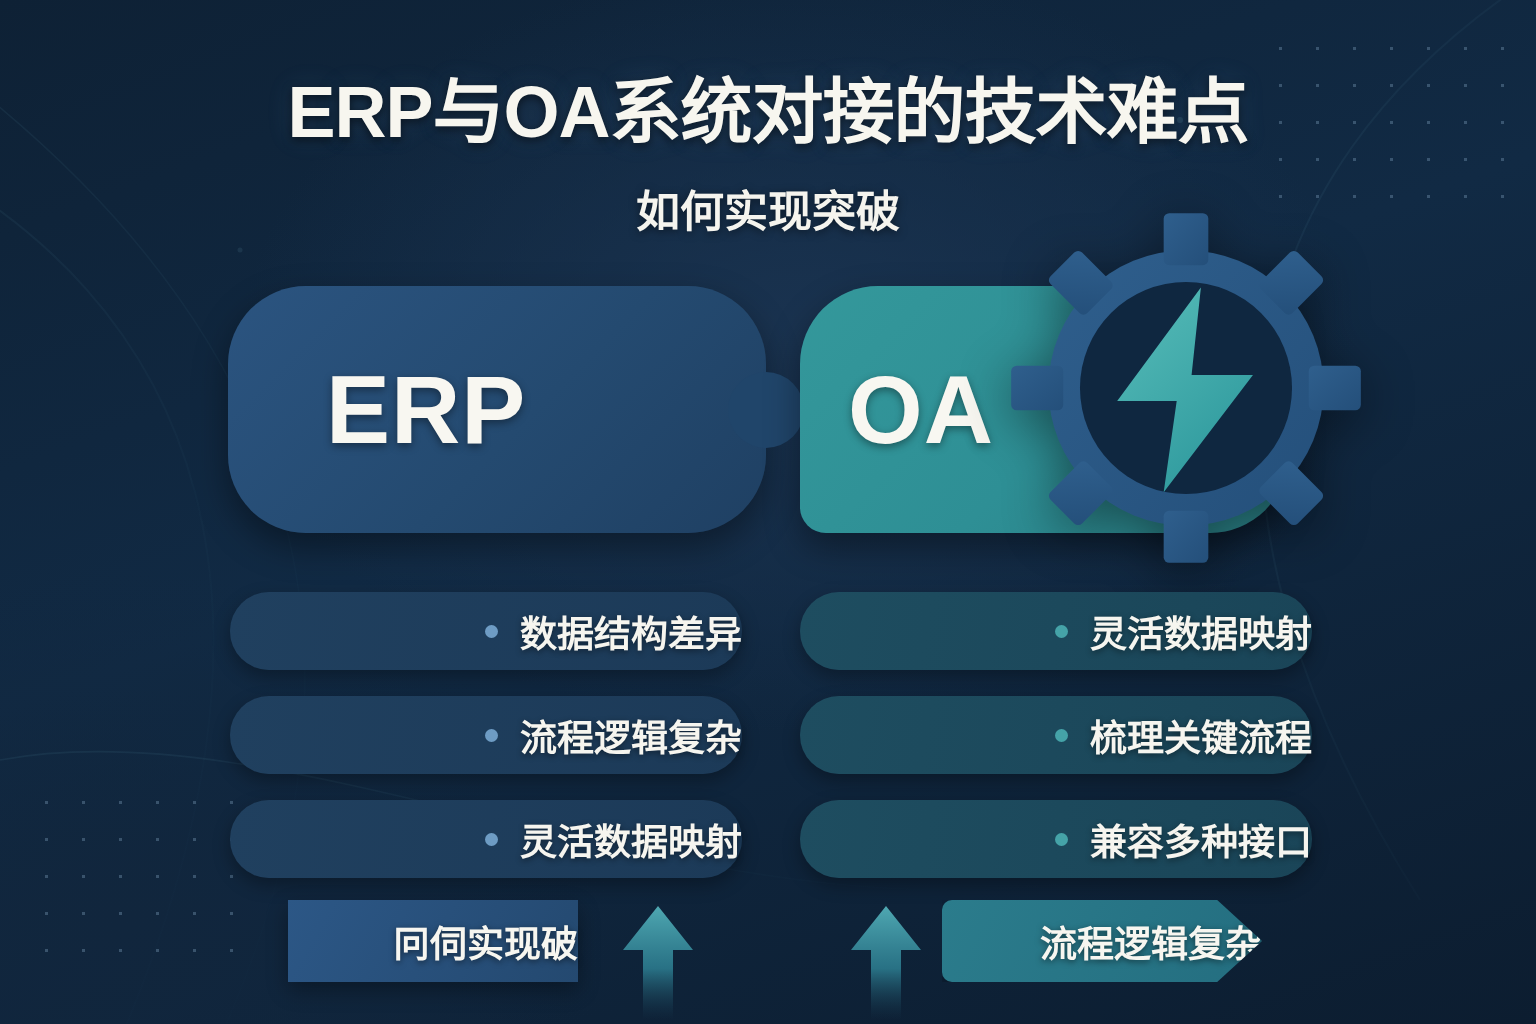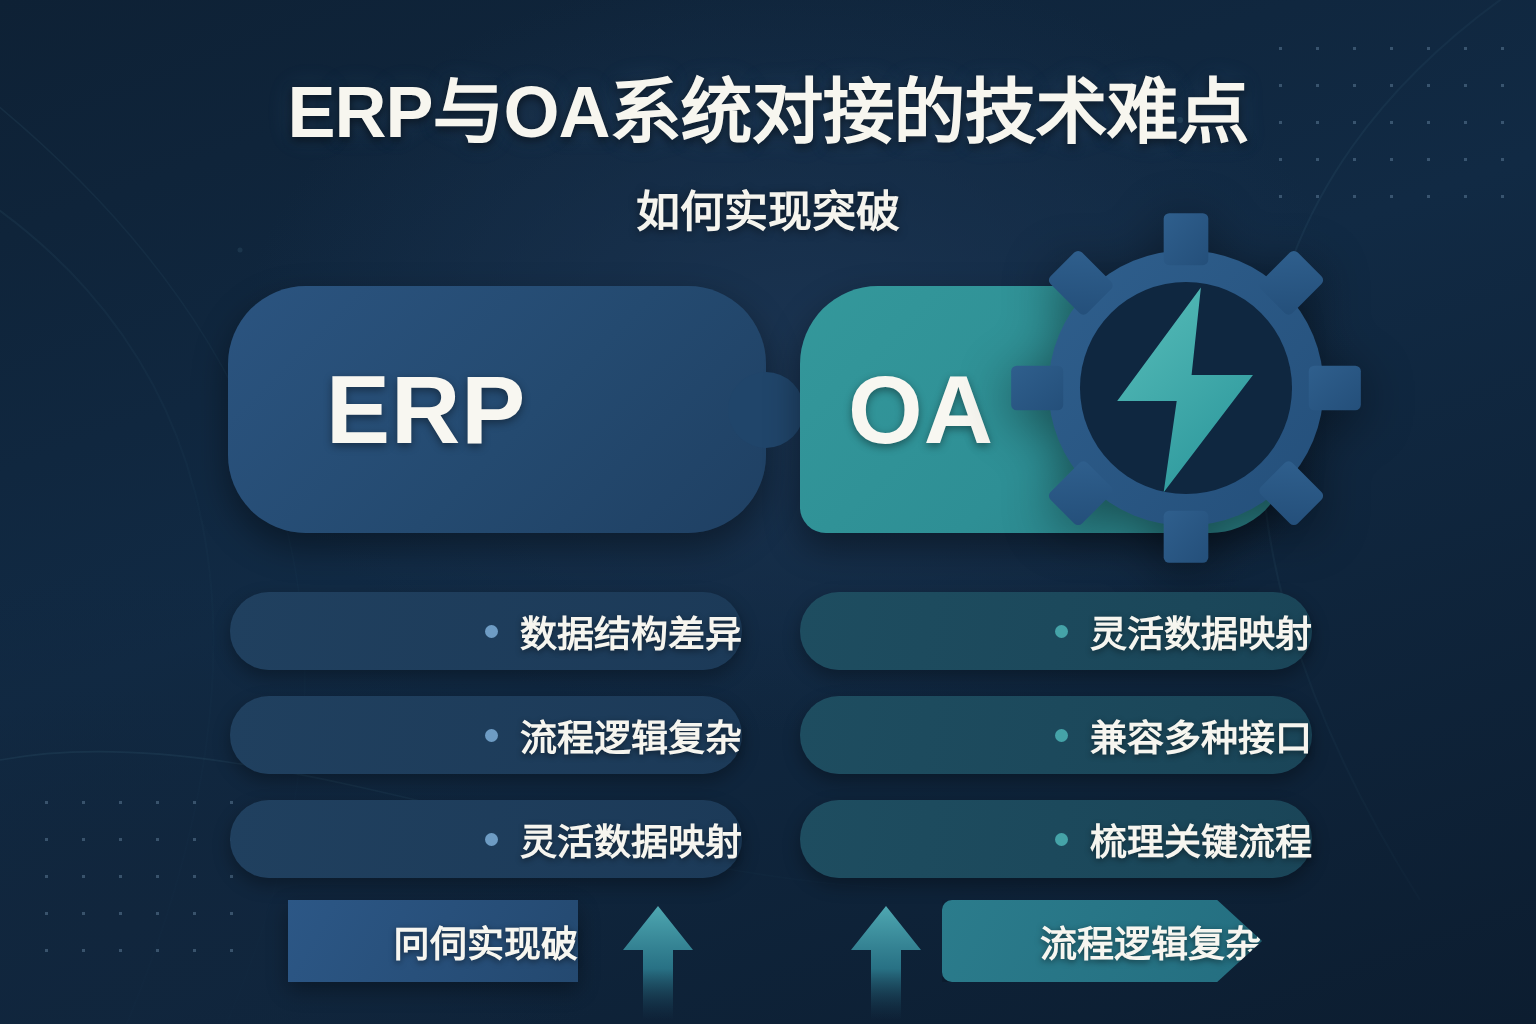"兼容多种接口" div.pill { order: before "梳理关键流程" -> after "梳理关键流程" }
